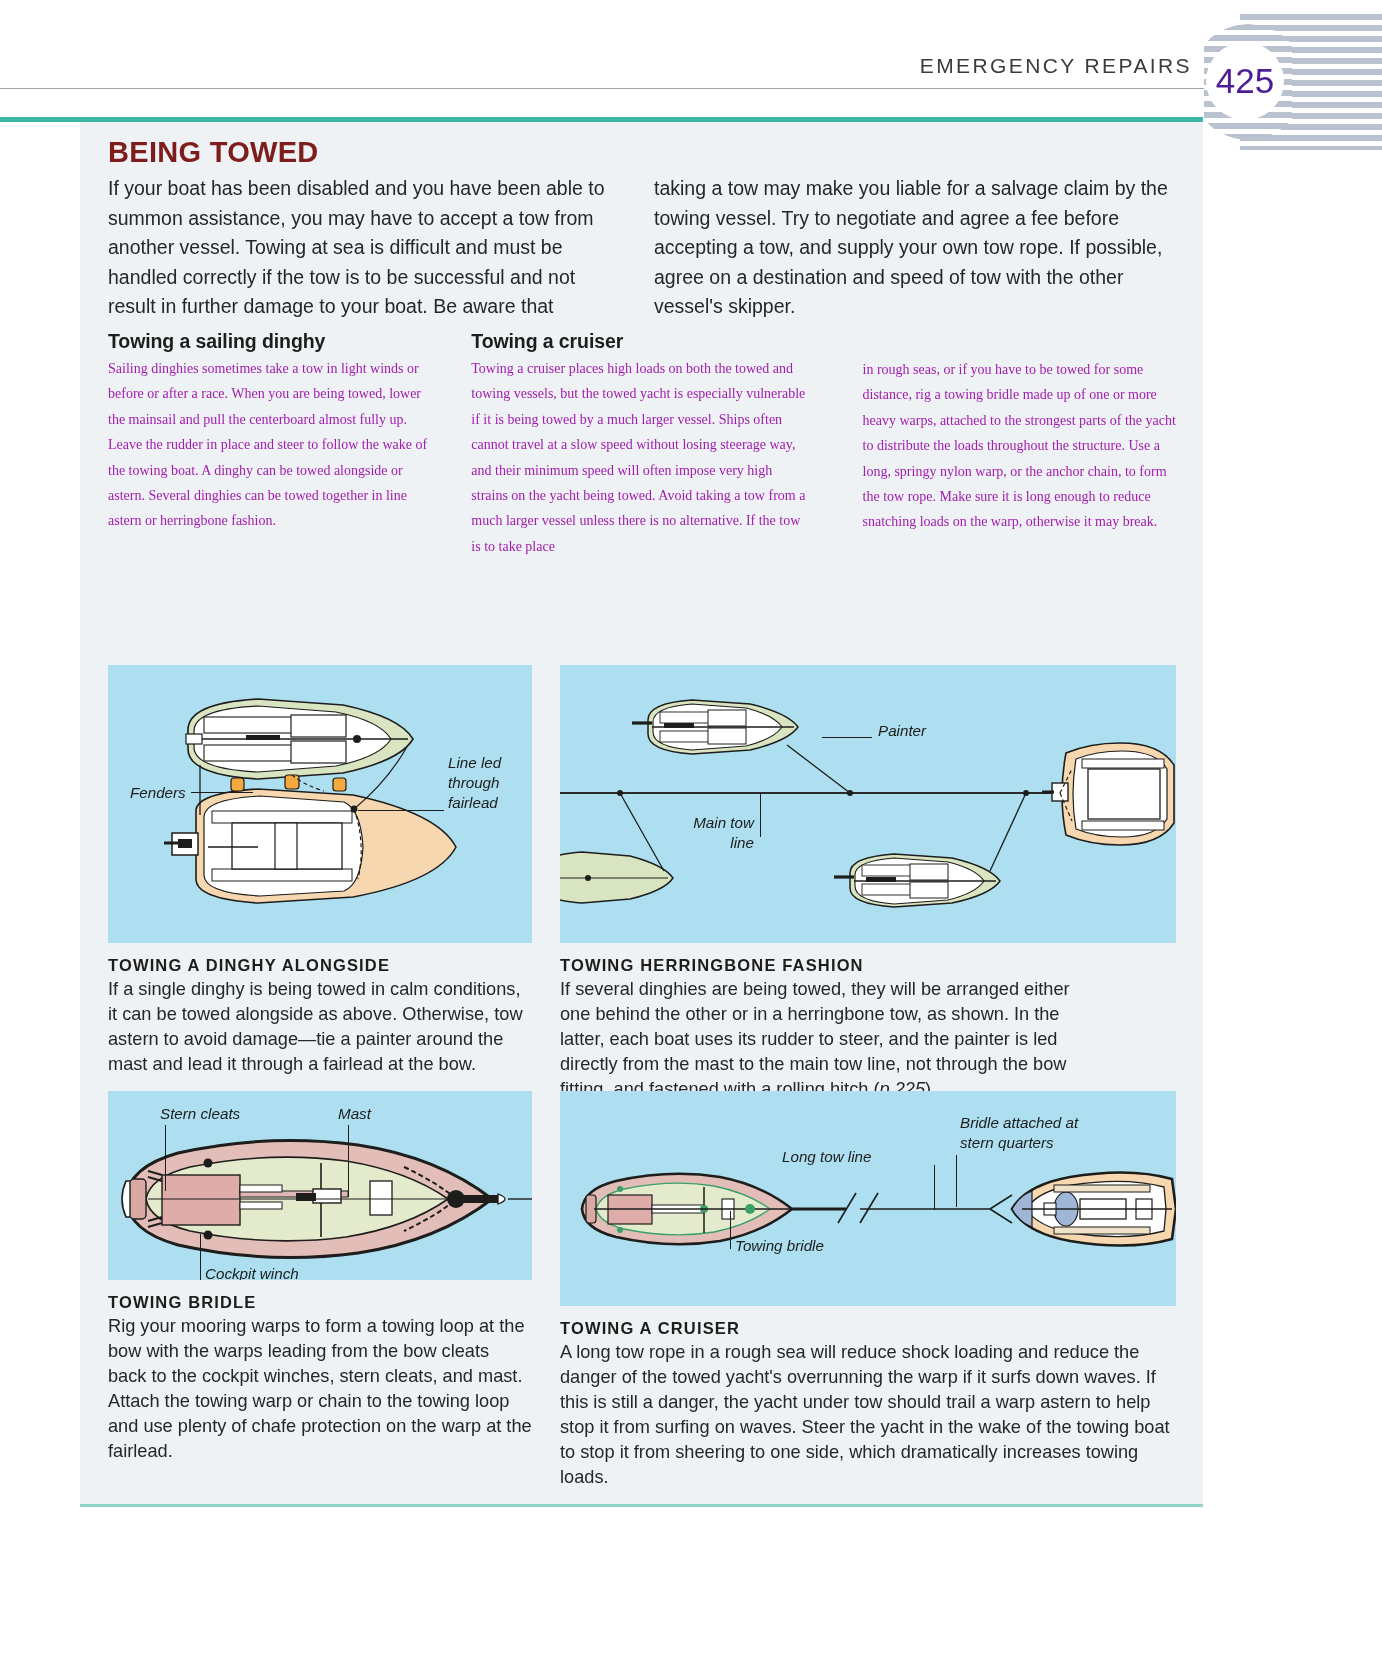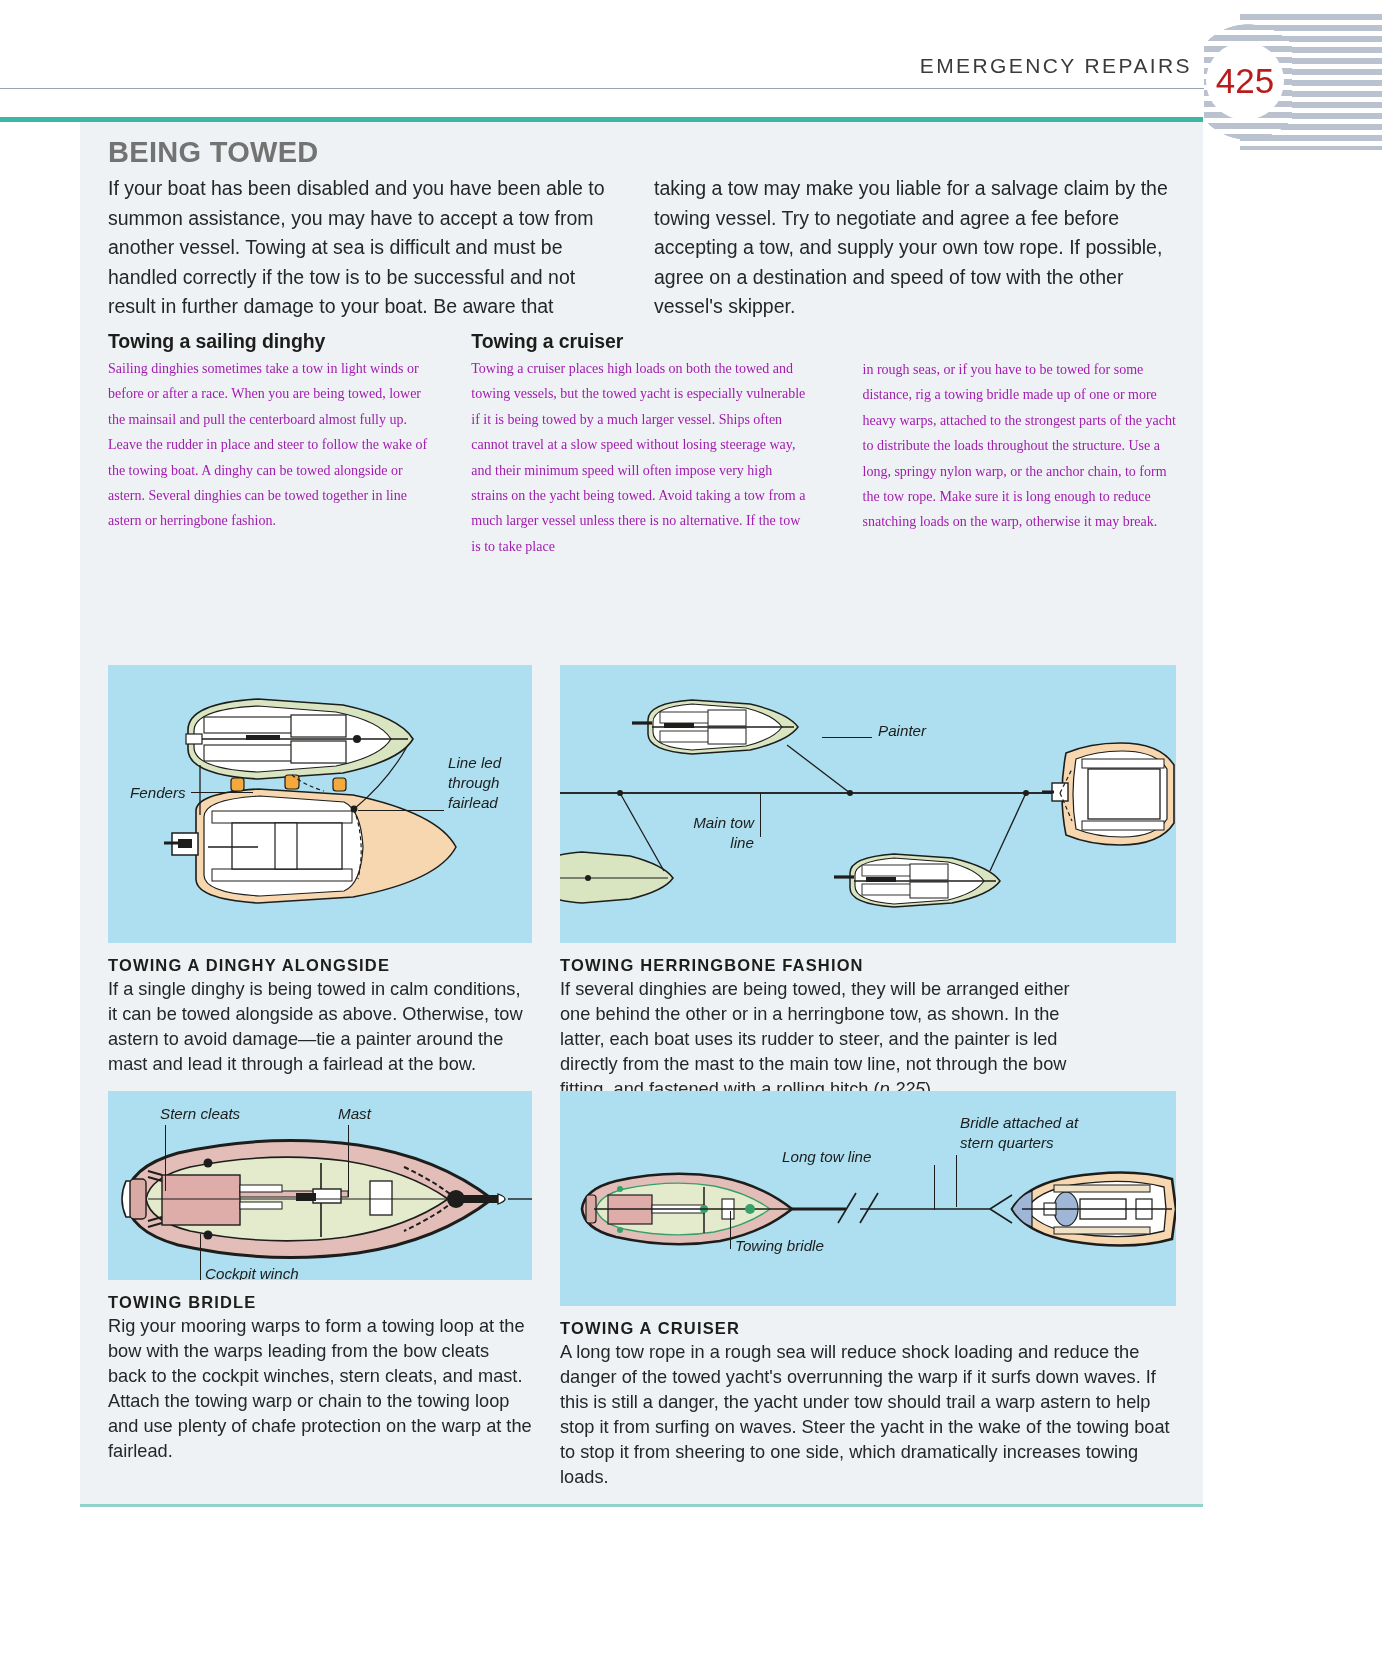"425" .badge-number { color: #b91c1c -> #4c1d95 }
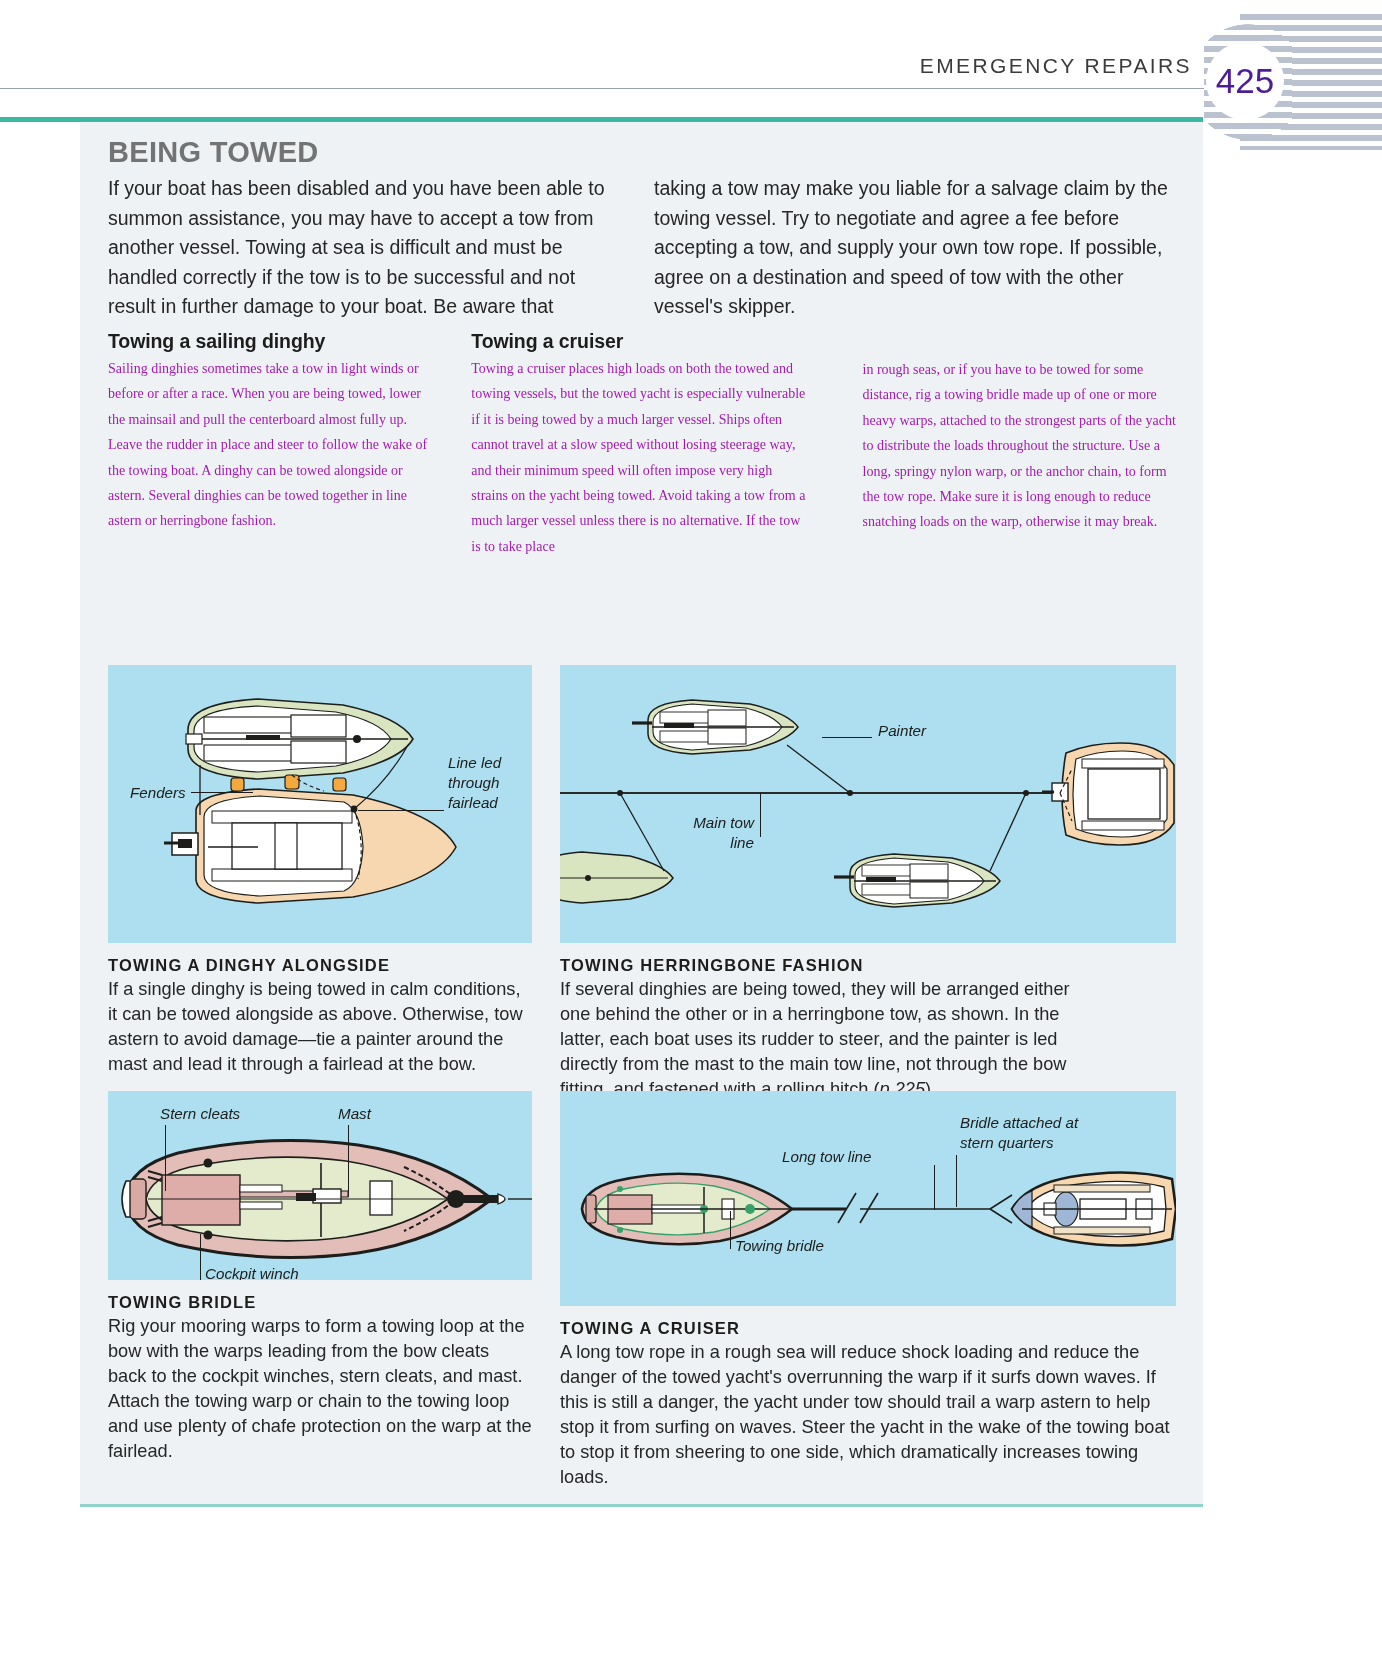"BEING TOWED" .main-title { color: #737373 -> #7f1d1d }
